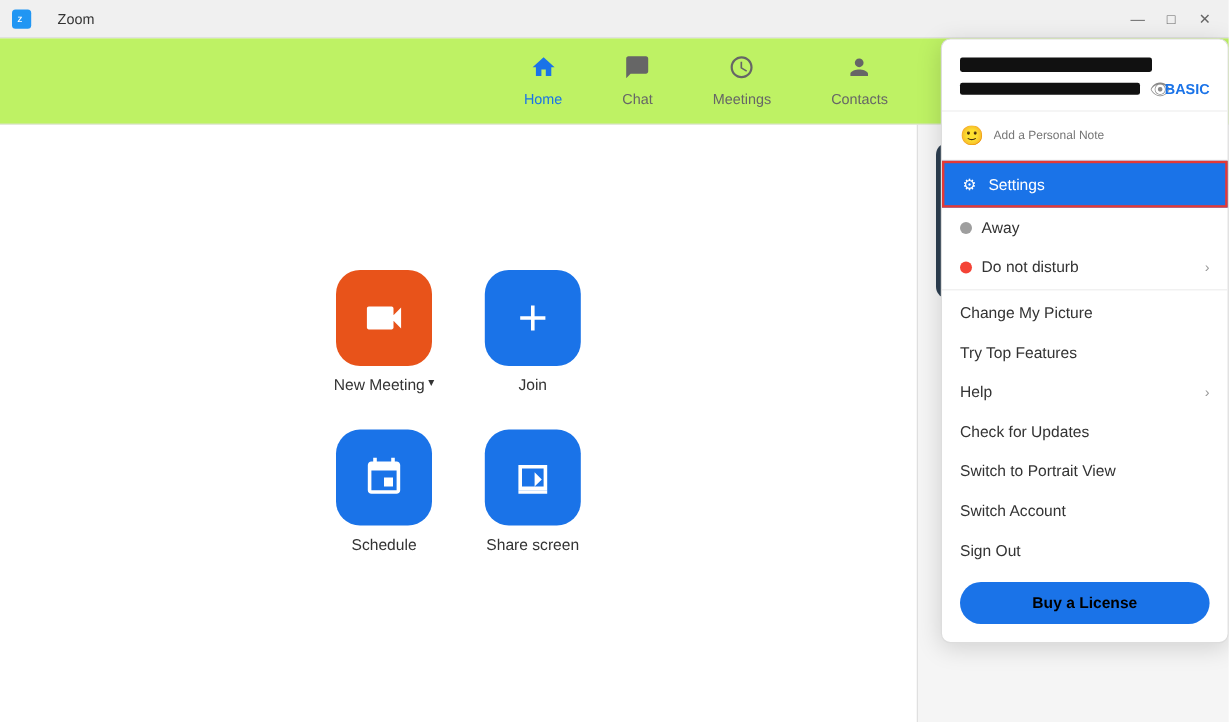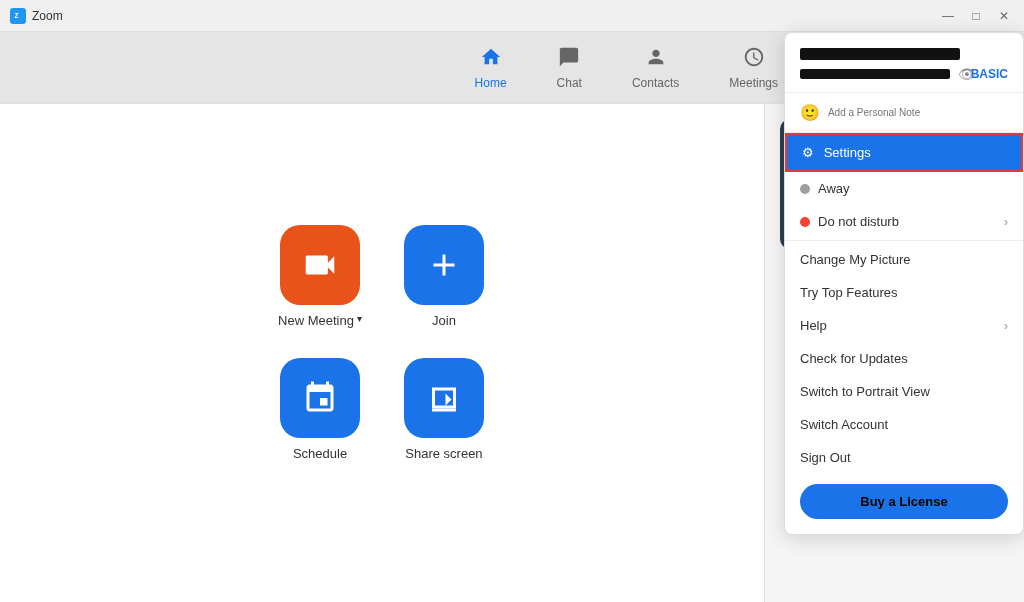"Zoom" .titlebar-left { gap: 6px -> 22px }
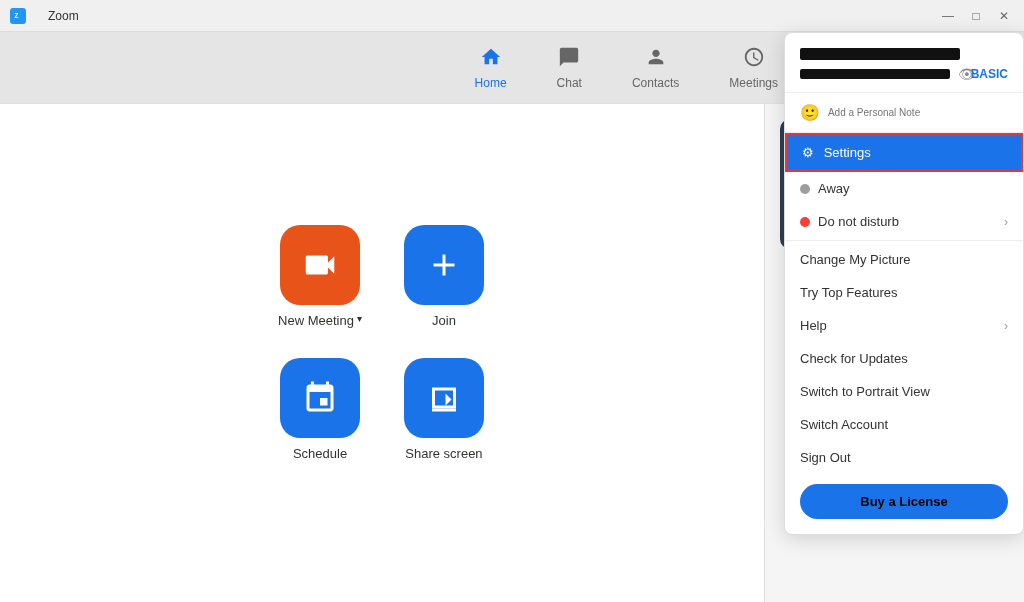"Home" .navbar { background: #e5e5e5 -> #bef264; gap: none -> 38px }
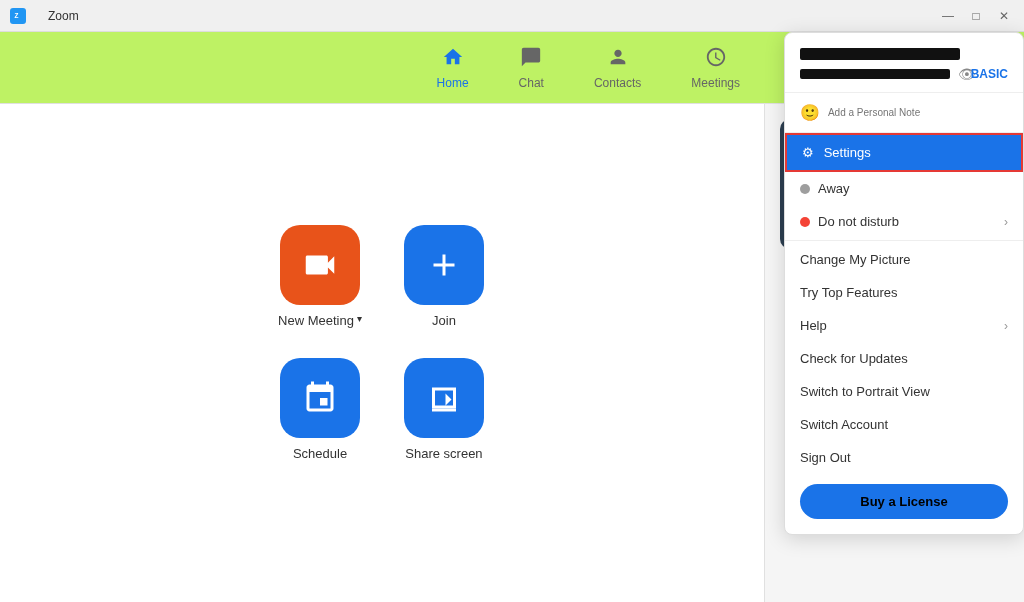"Contacts" div.nav-tab { order: before "Meetings" -> after "Meetings" }
